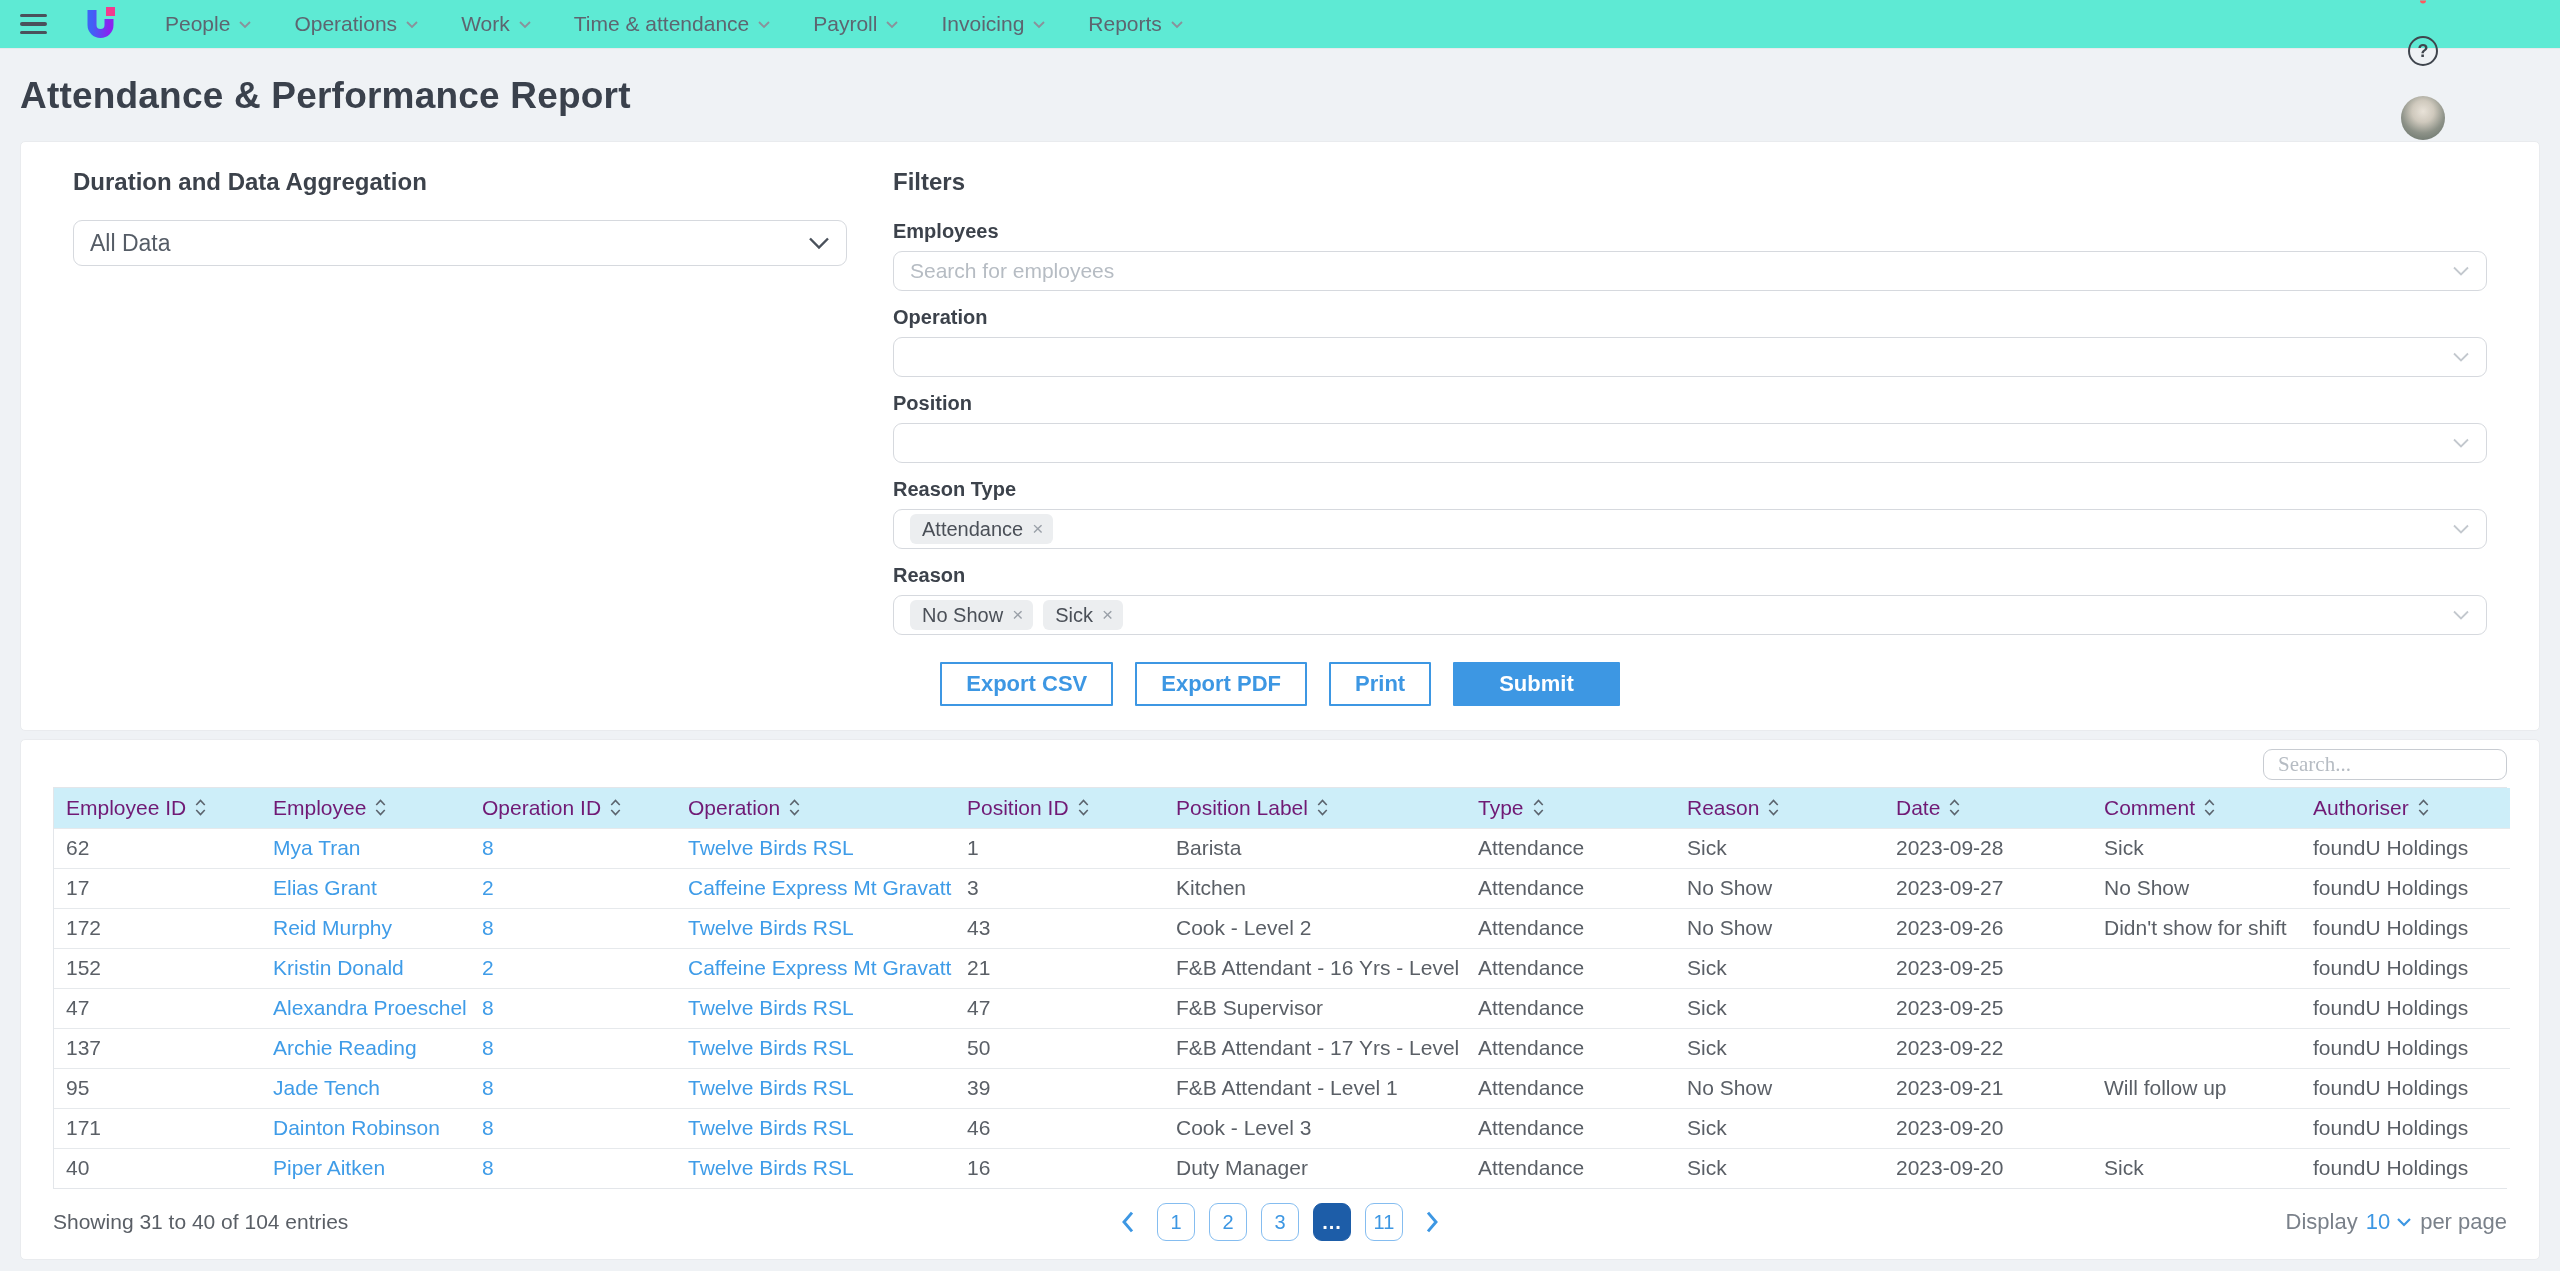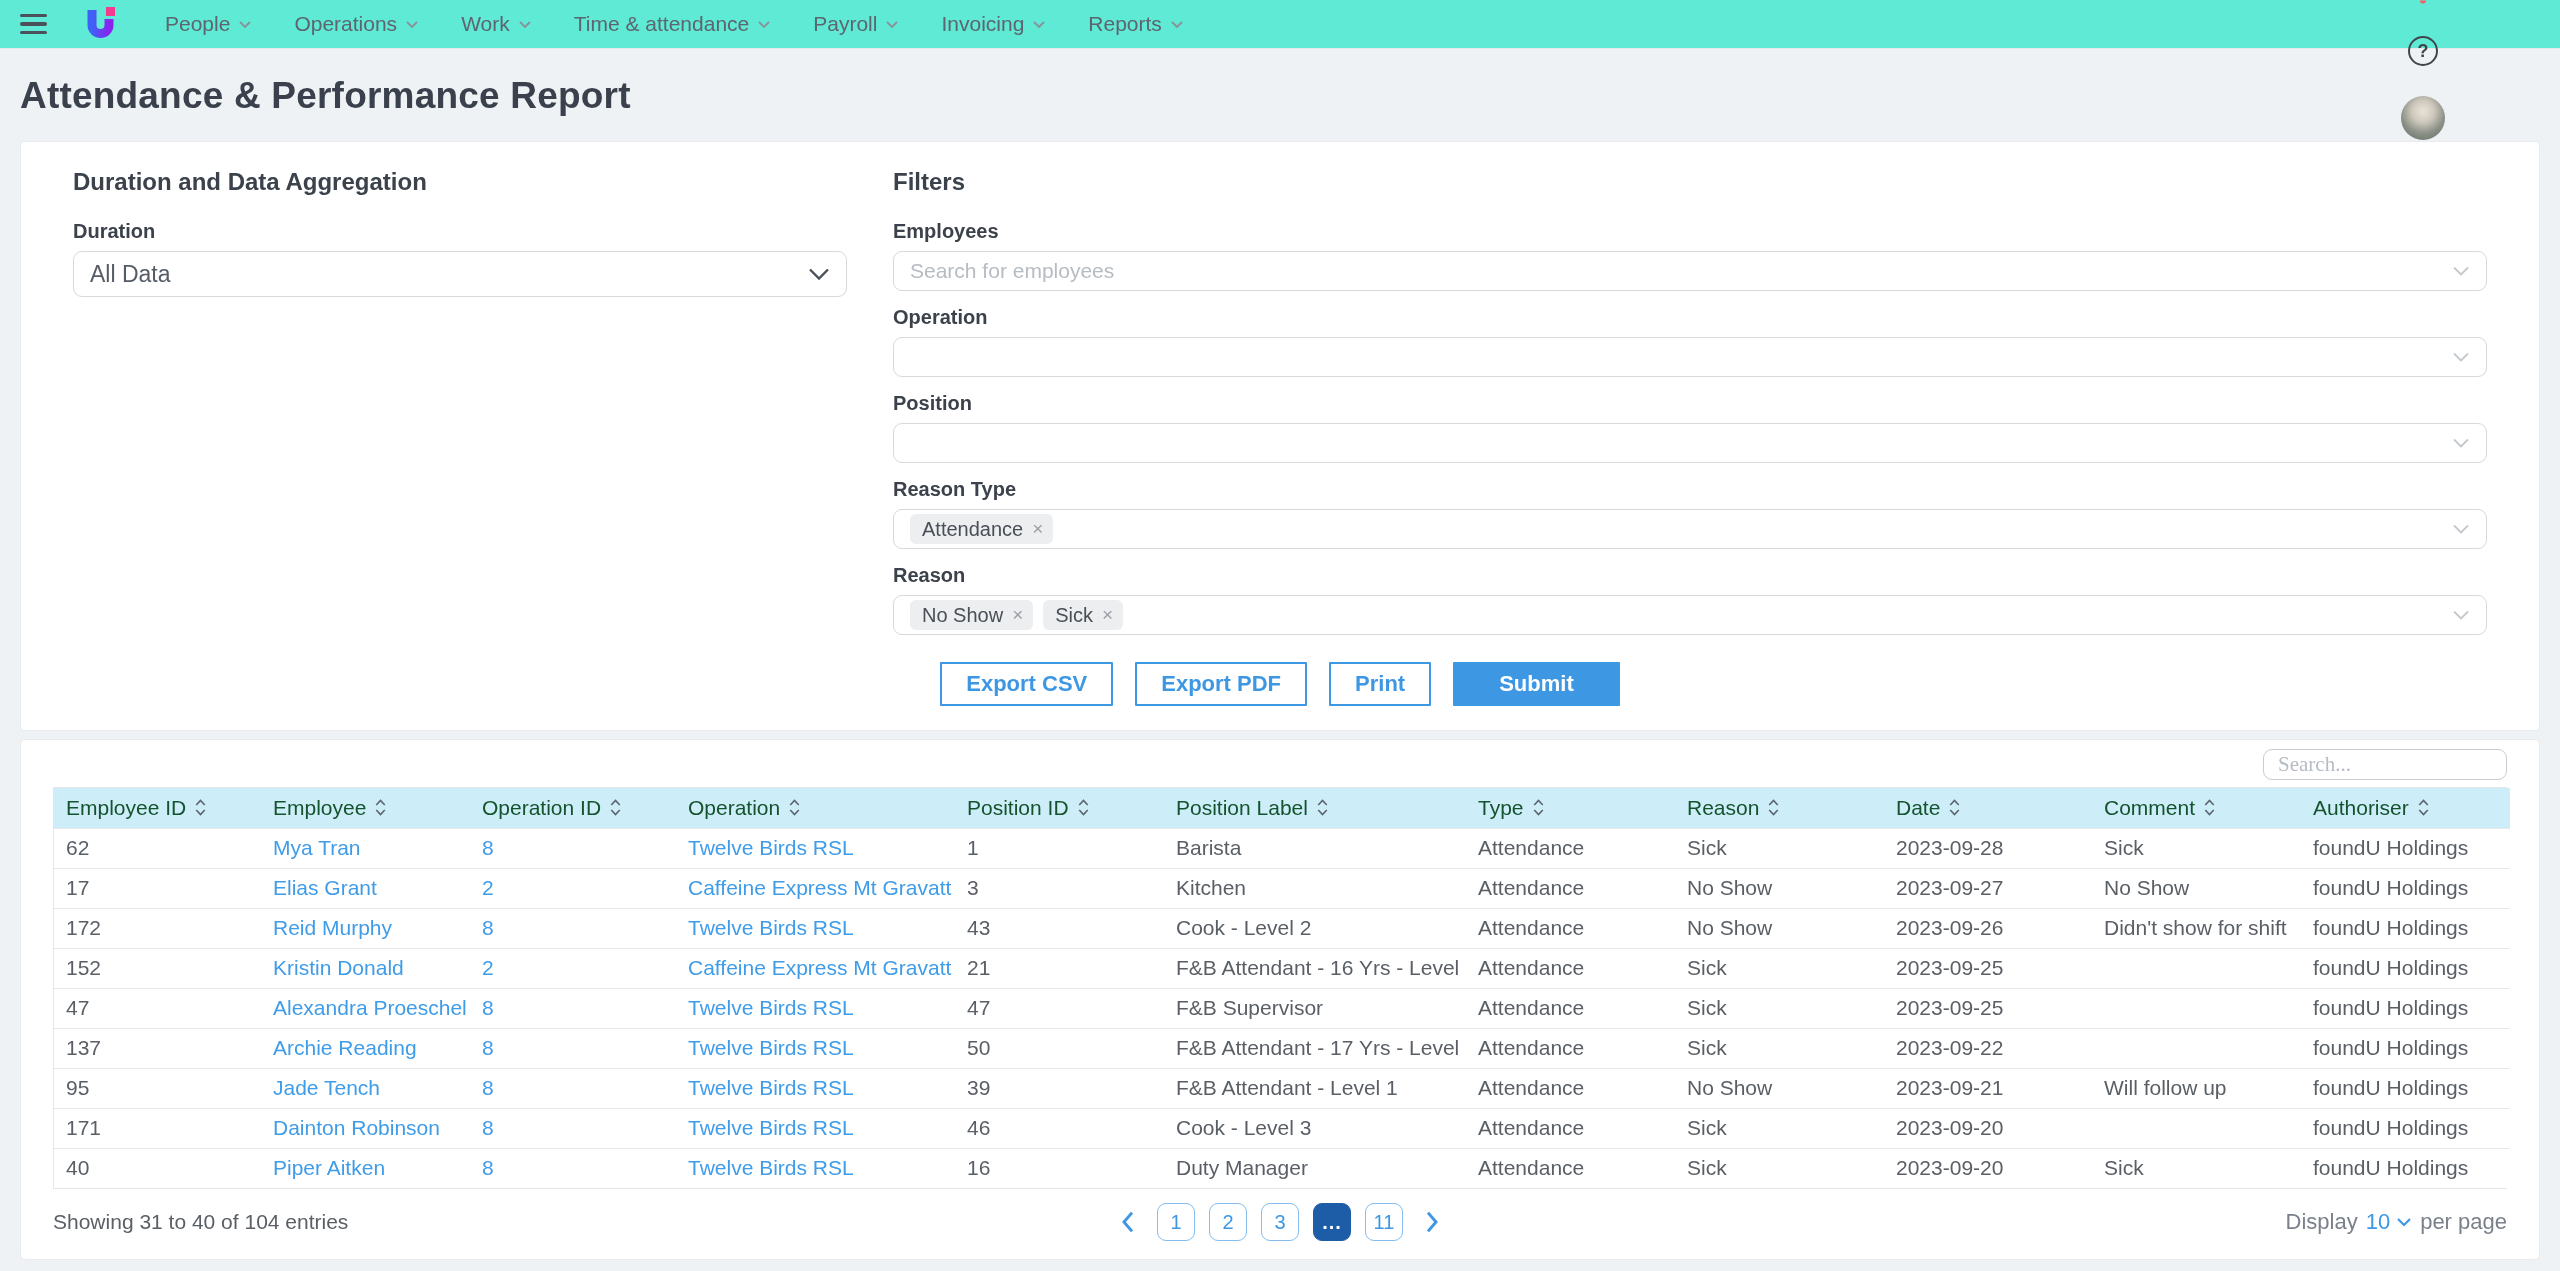"Duration" div.field-label { html: <div>Duration</div> -> none }
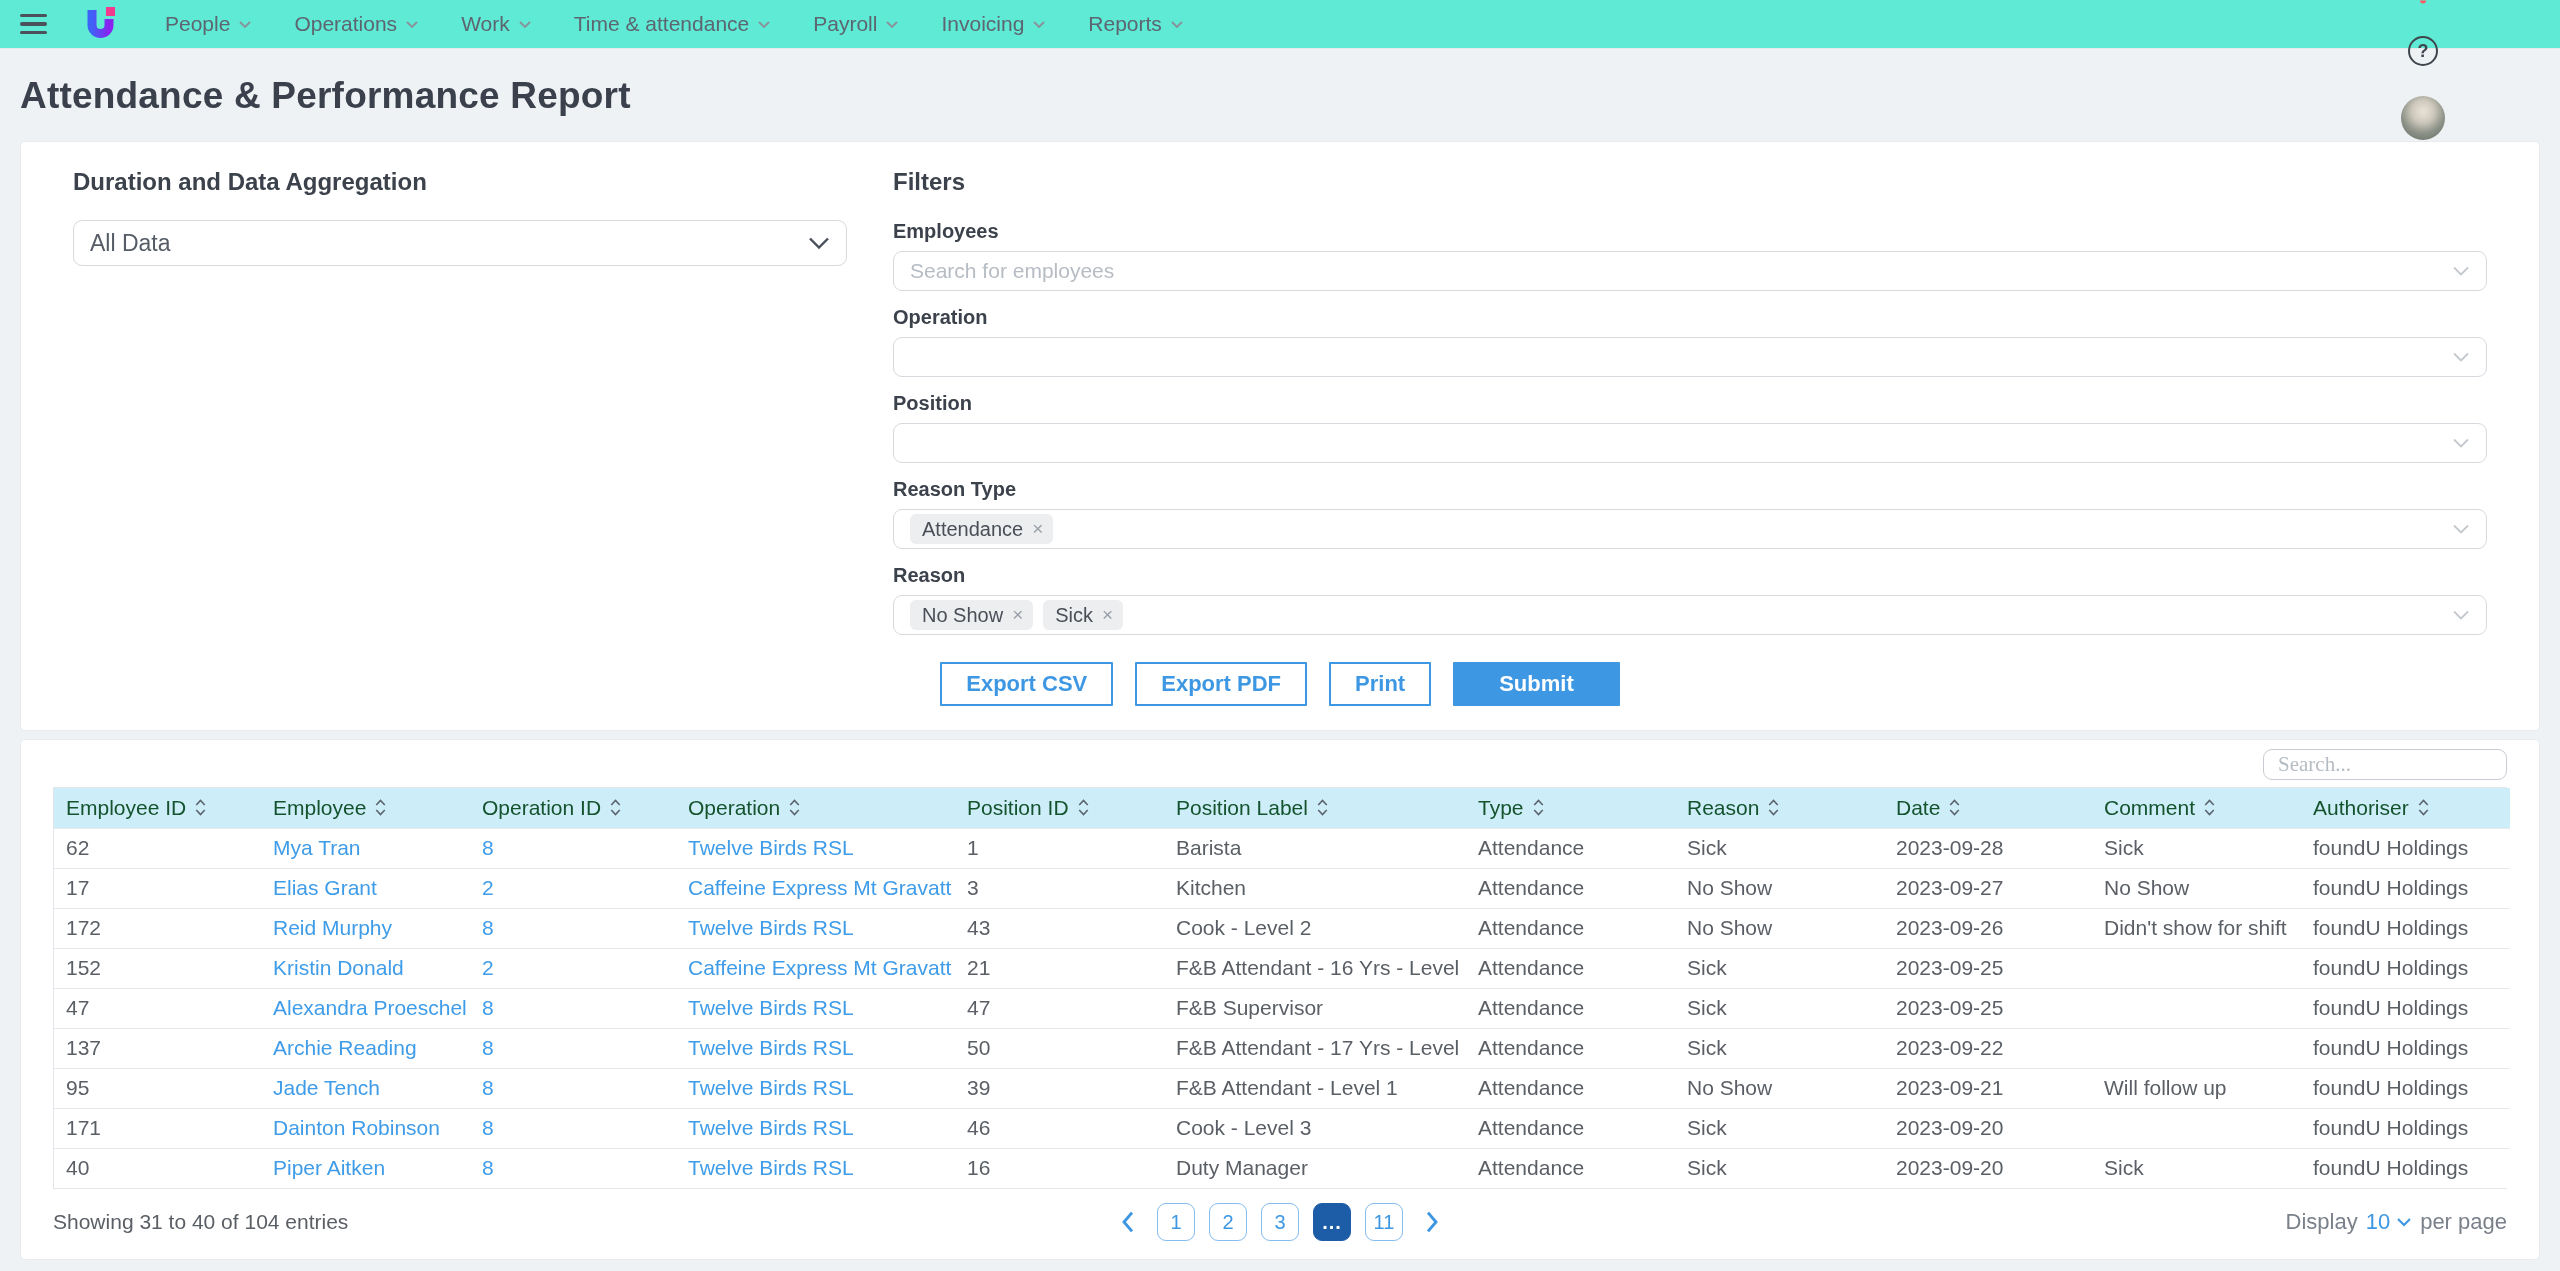"Employee ID" thead th { color: #14532d -> #701a75 }
